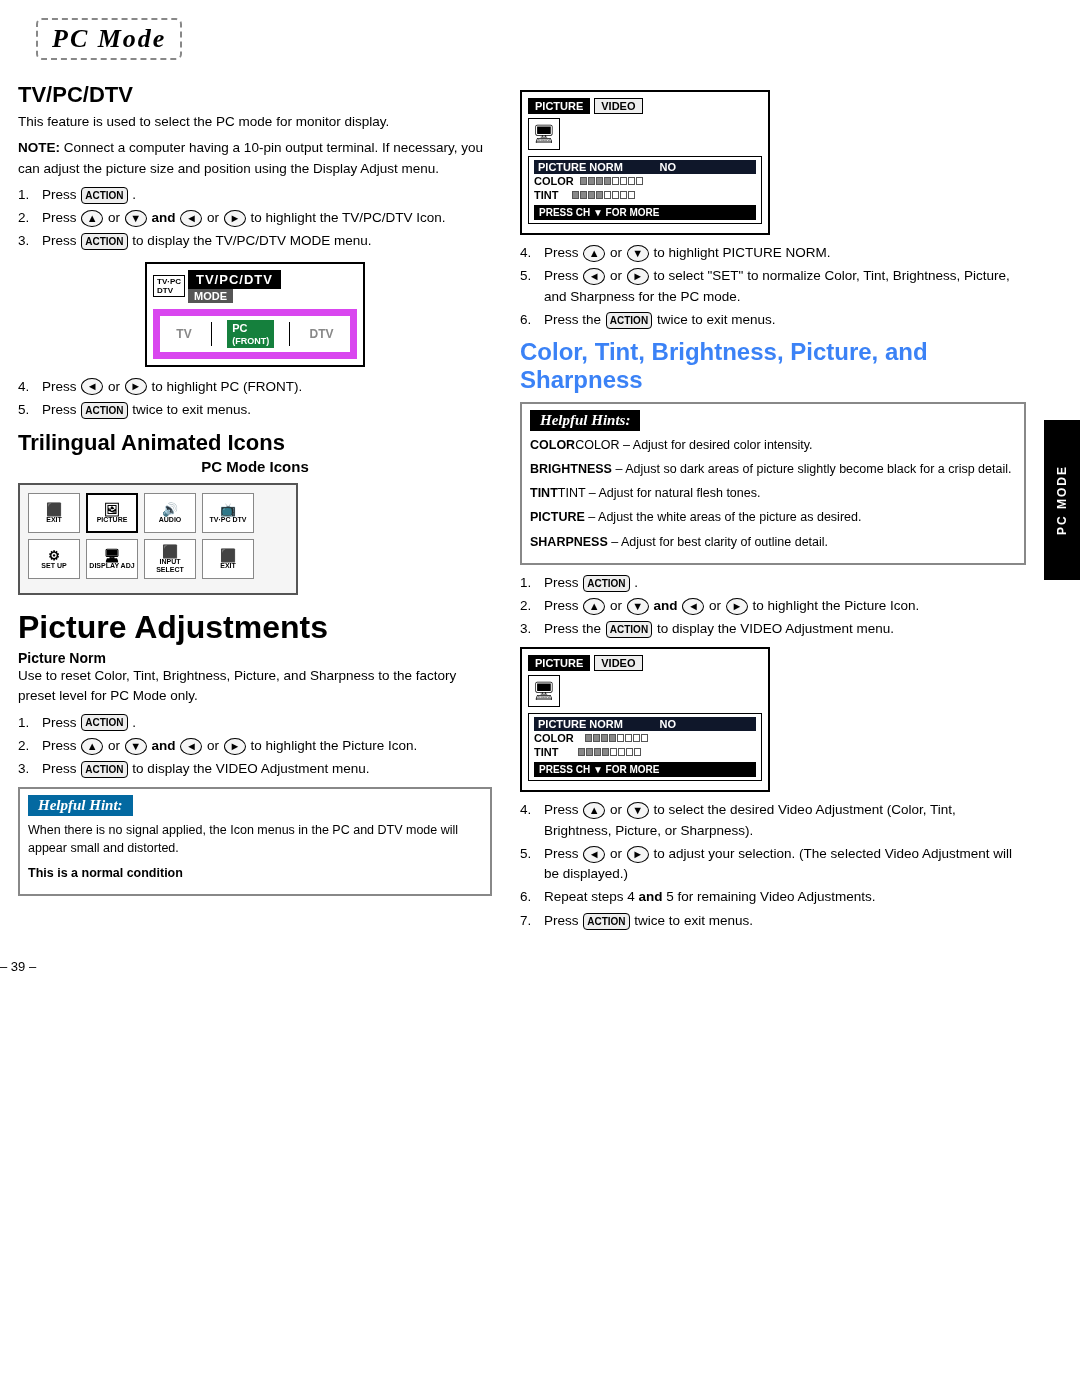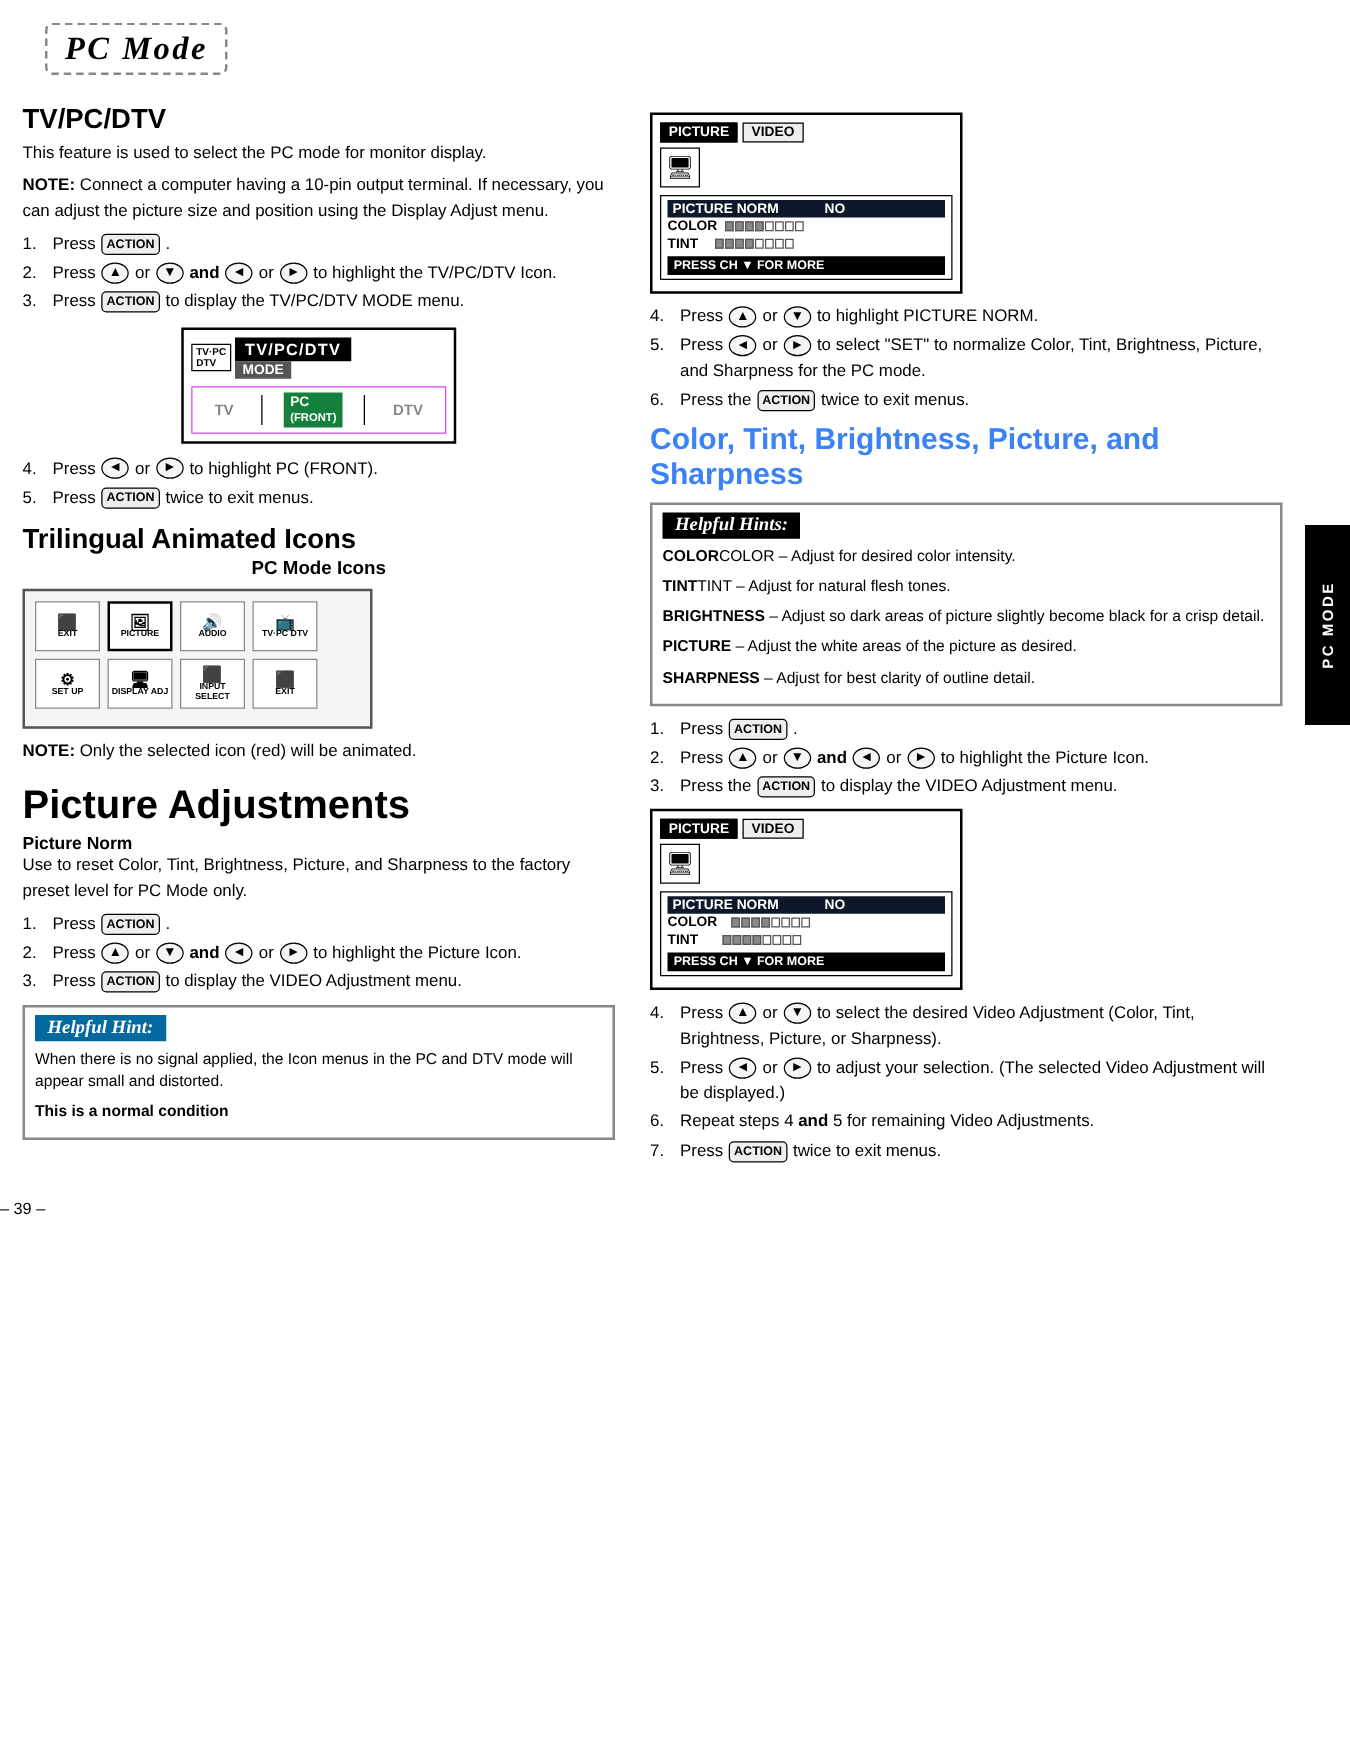"TV" .mode-options { border: 1px solid #d946ef -> 7px solid #d946ef }
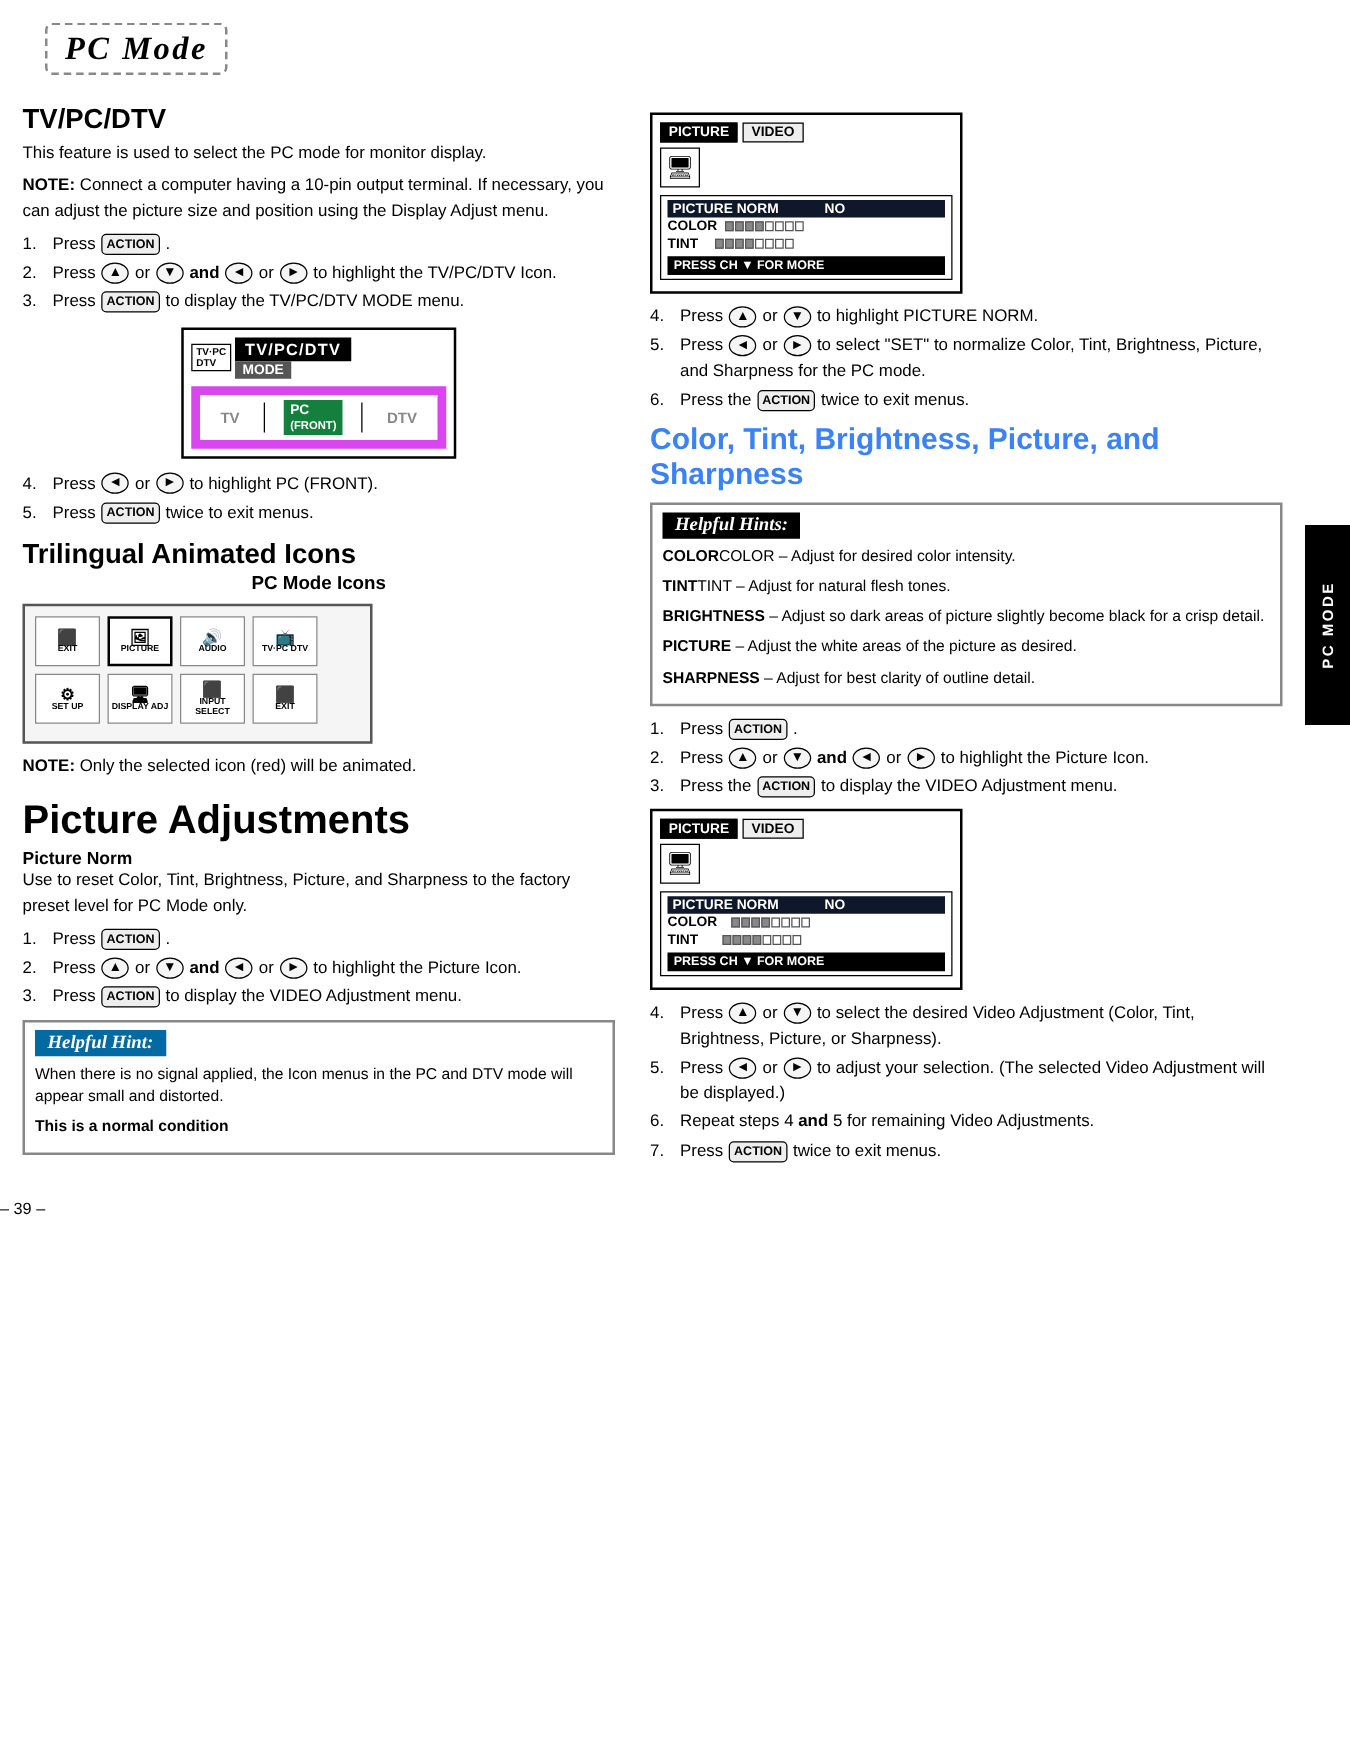"TINTTINT – Adjust for natural" p.hint-text { order: before "BRIGHTNESS – Adjust so dark" -> after "BRIGHTNESS – Adjust so dark" }
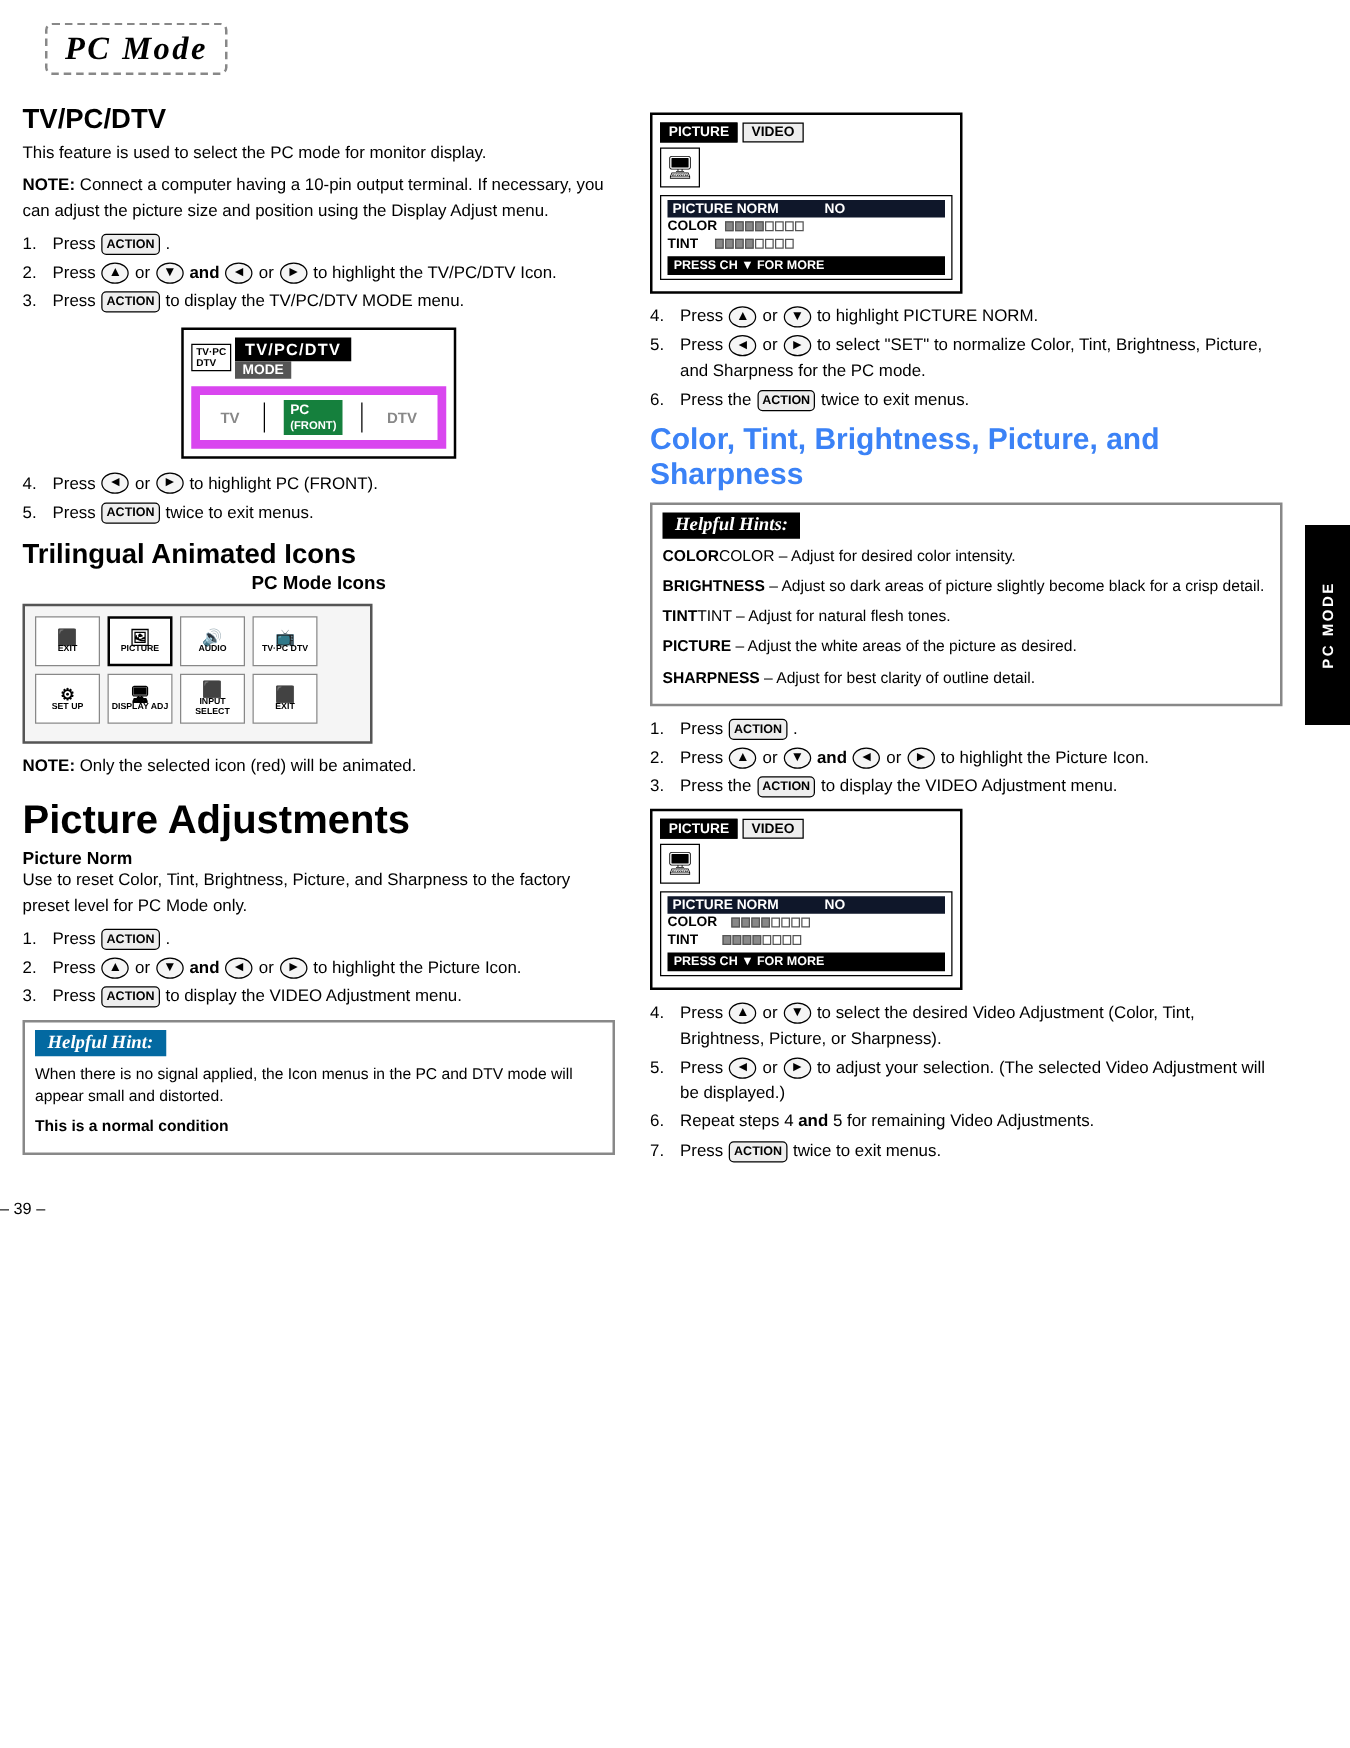"NOTE: Only the selected icon" p { html: <p> <span>NOTE:</span> <span>Only the selected icon (red) will be animated.</span> </p> -> none }
